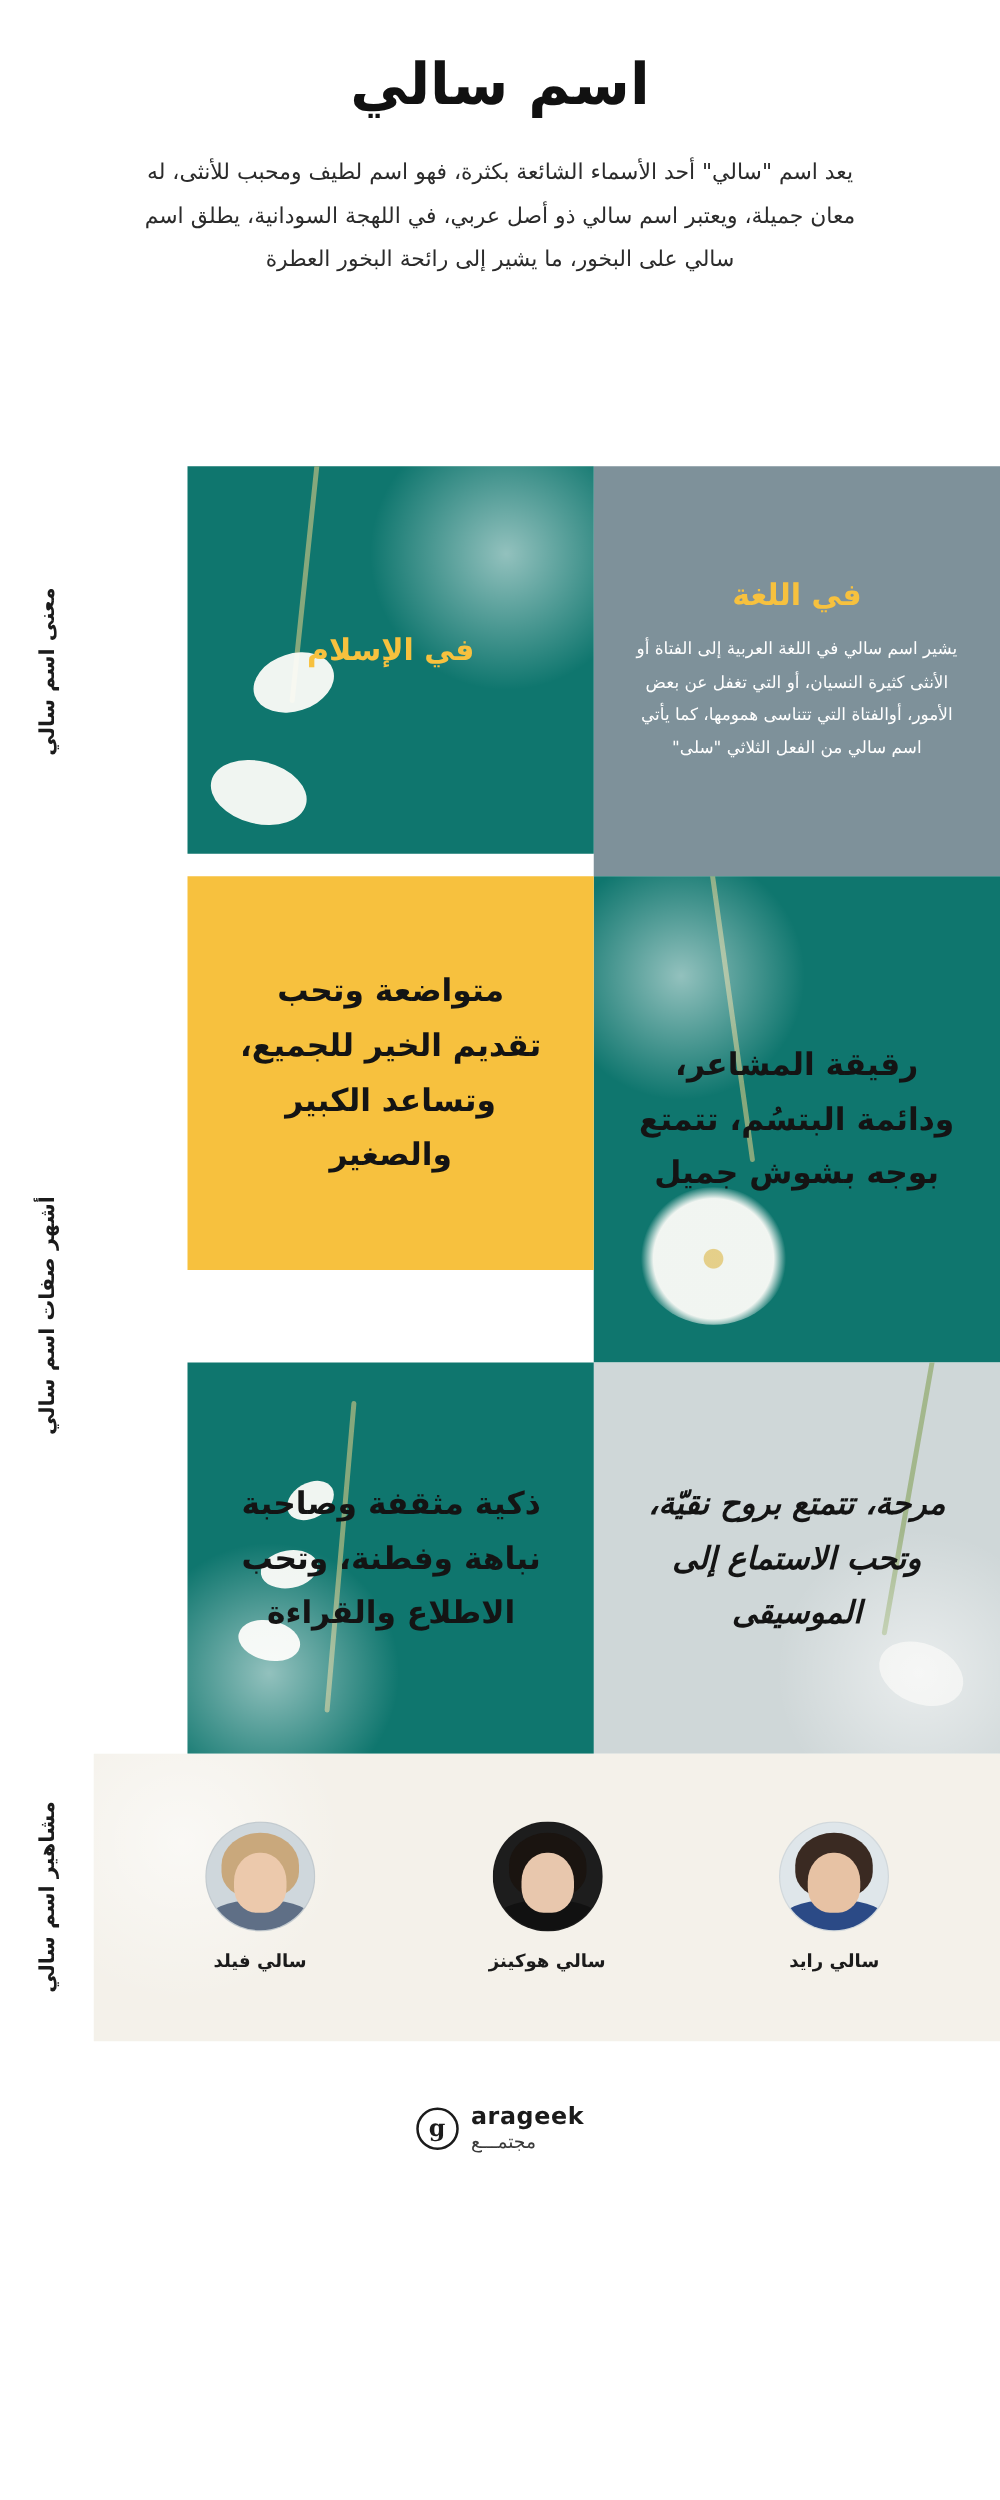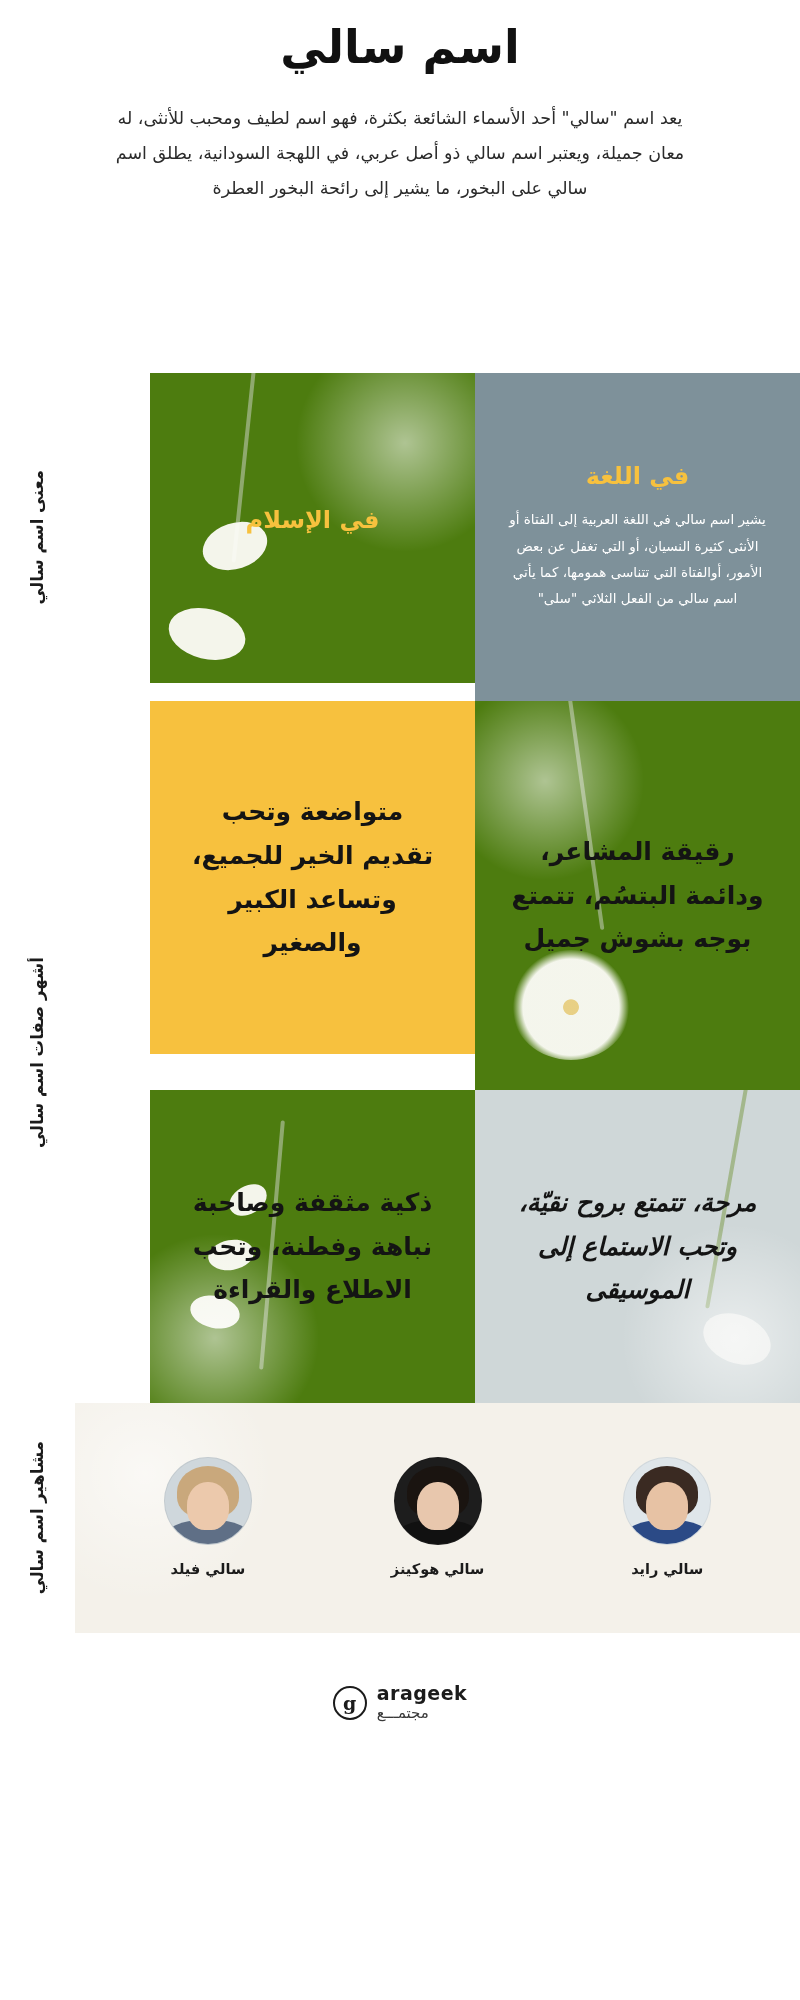"اسم سالي" .header { padding: 20px 60px 0 60px -> 40px 60px 0 60px }
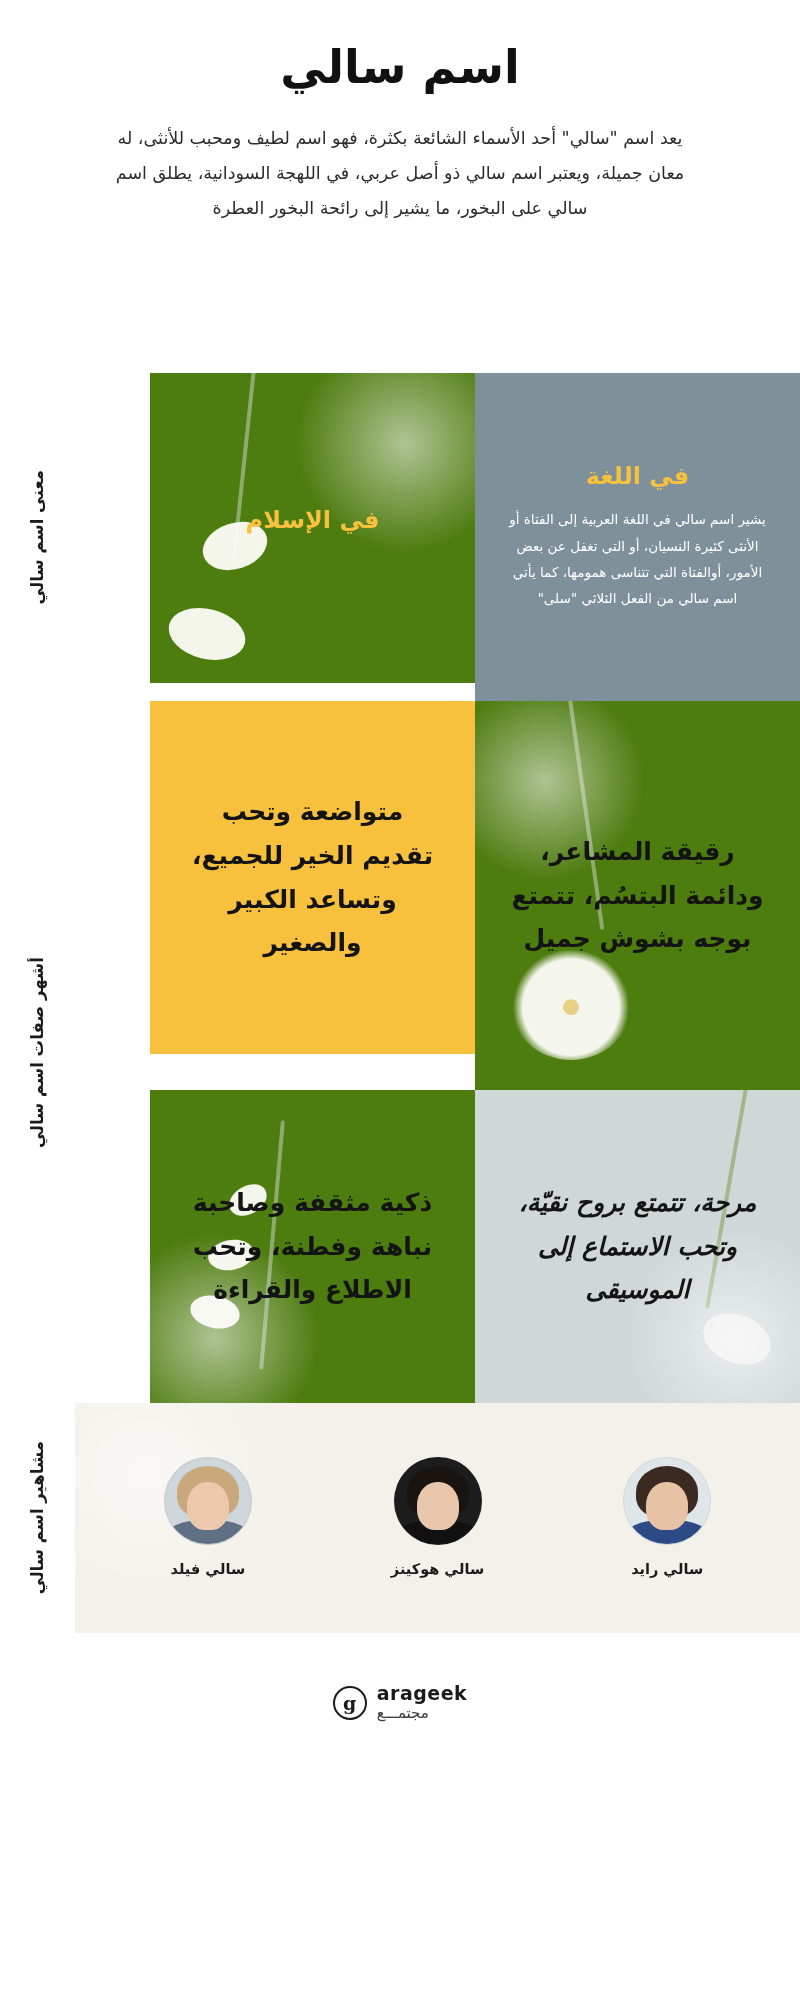"في الإسلام" .bg-photo-pink { background: #4d7c0f -> #0f766e }
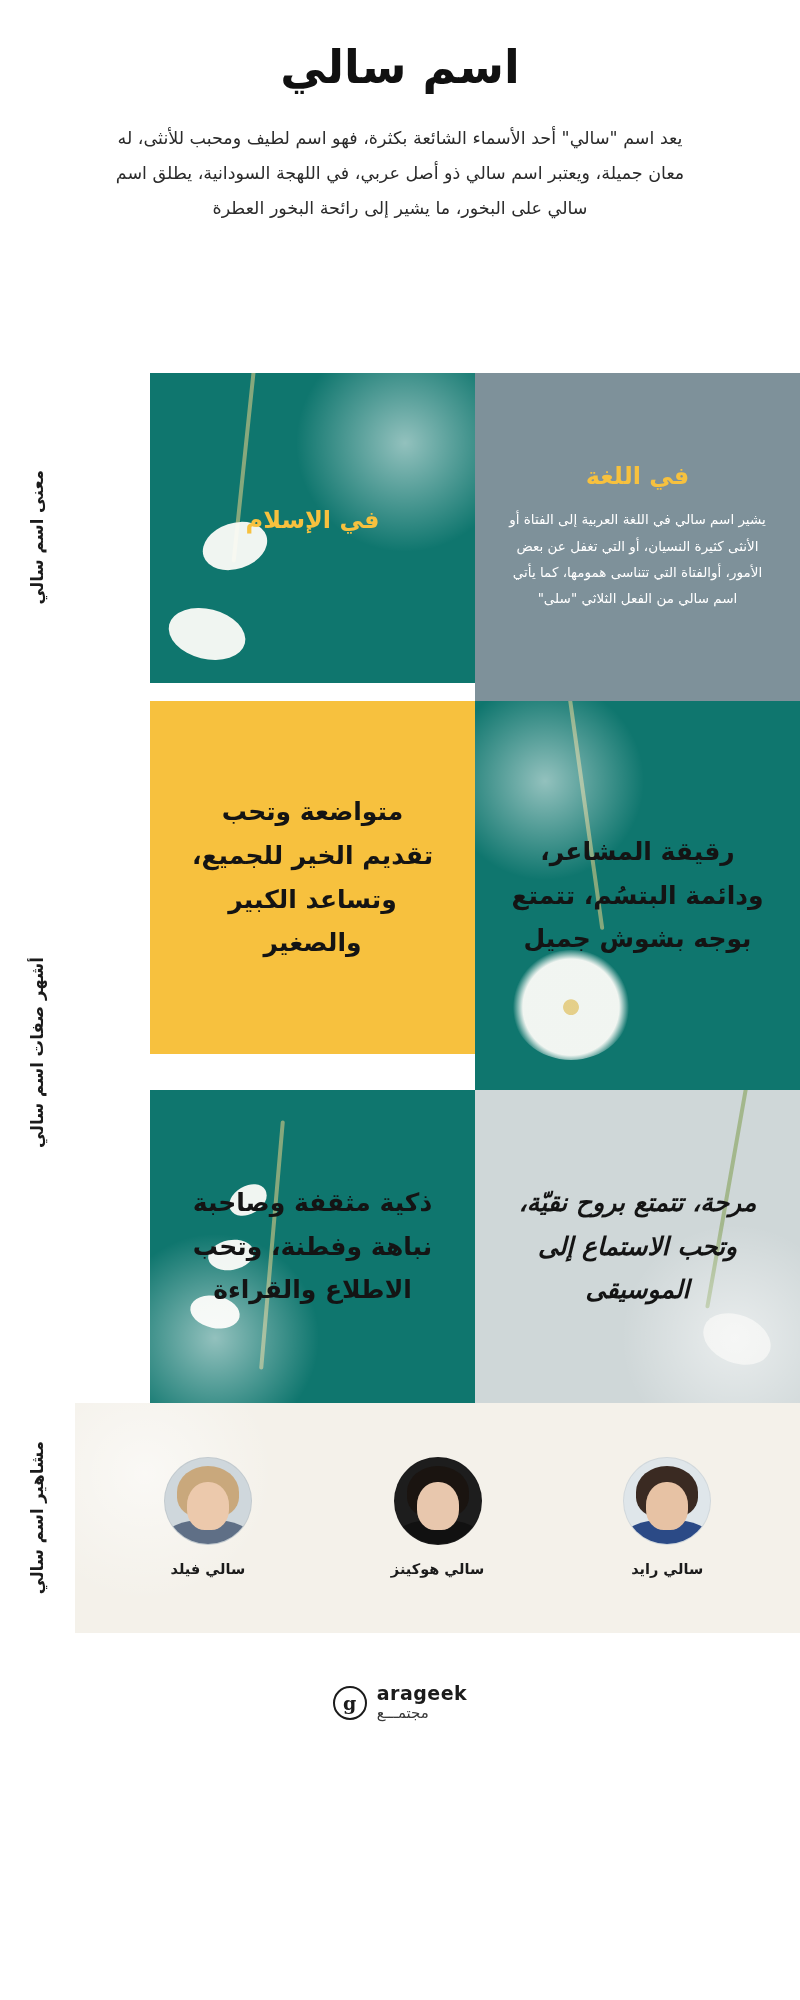"متواضعة وتحب تقديم الخير للجميع،" div.cell { height: 353px -> 315px }
